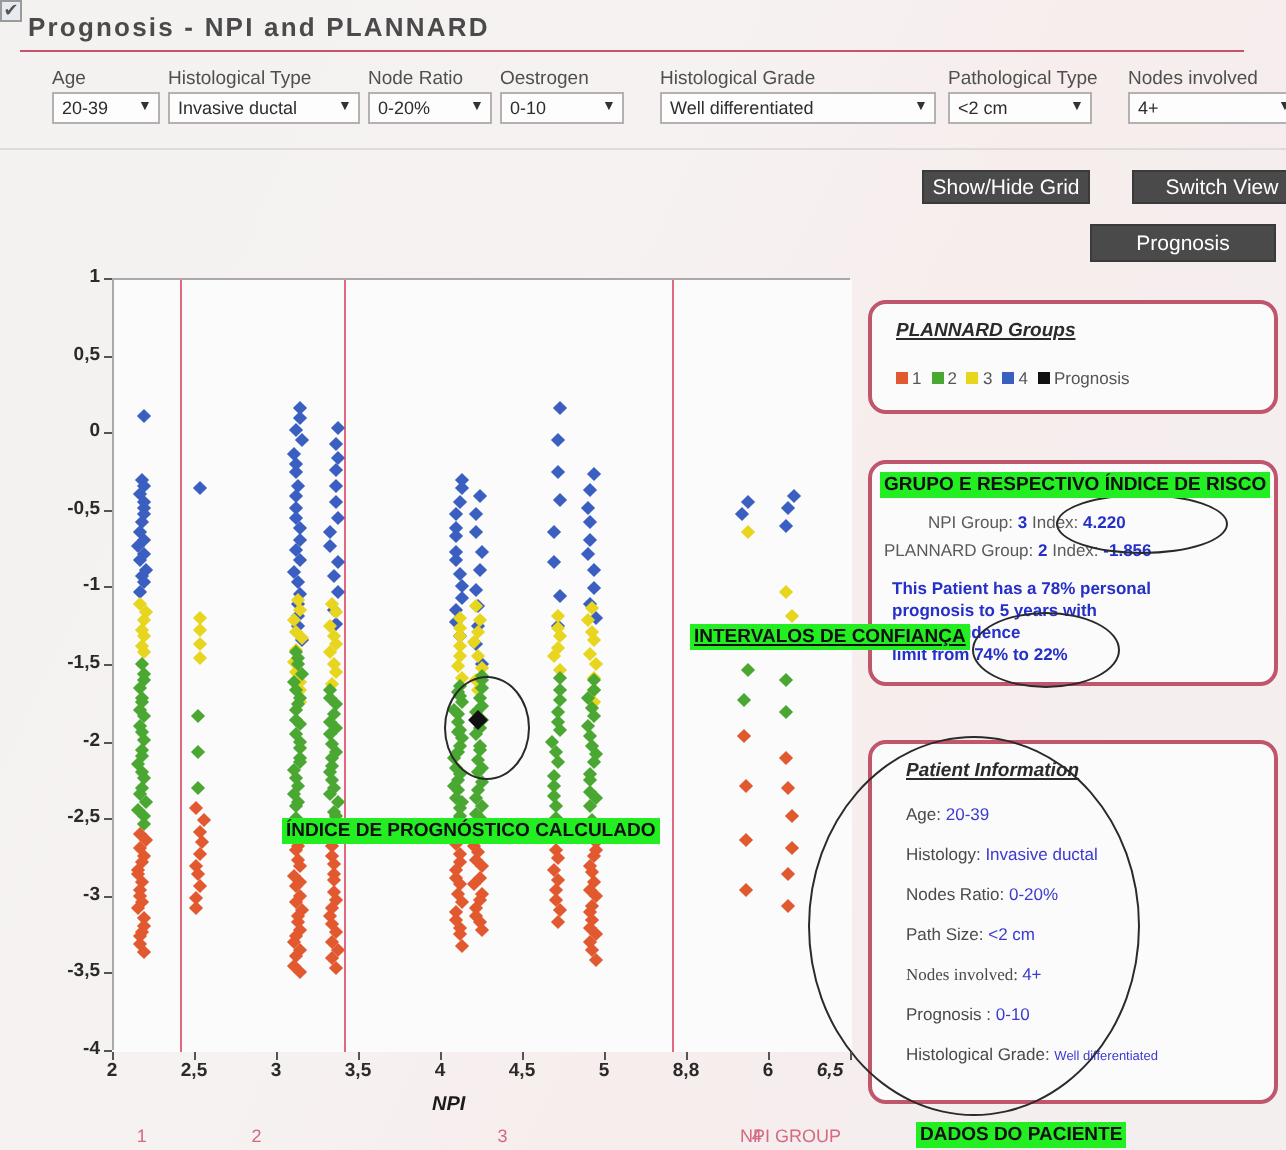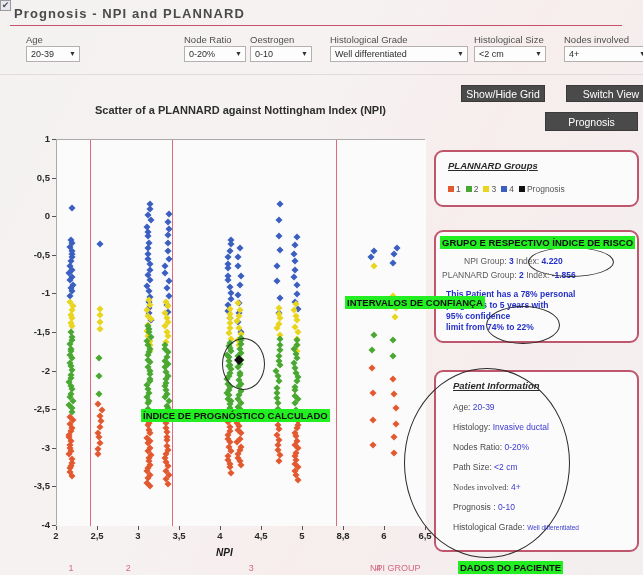"Histological Type" div.filter { html: none -> <div> <span>Histological Type</span> <div> <span>Invasive ductal</span> <span>▼</span> </div> </div> }
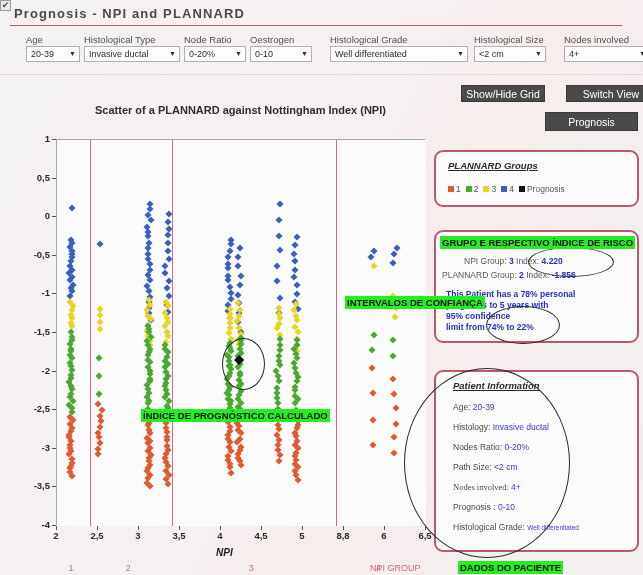"Histological Size" span.filter-label { text: Histological Size -> Pathological Type }
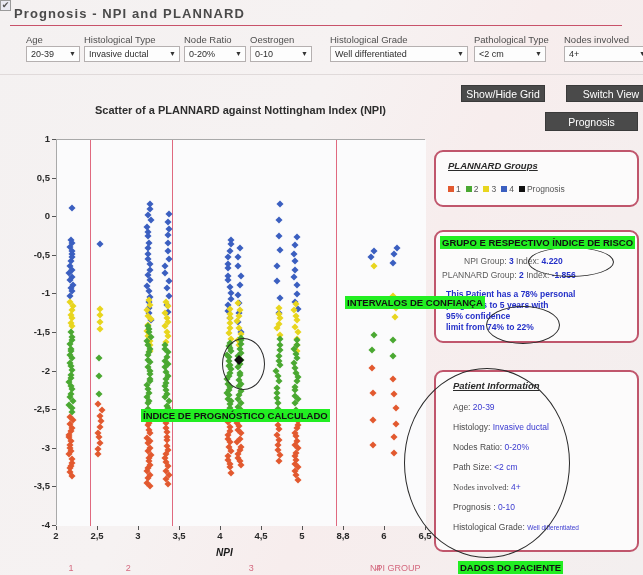"Scatter of a PLANNARD against" div { html: <div>Scatter of a PLANNARD against Nottingham Index (NPI)</div> -> none }
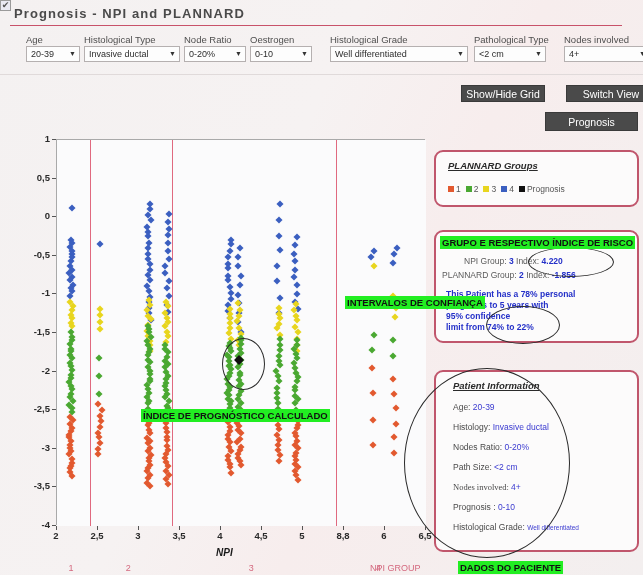"INTERVALOS DE CONFIANÇA" div.hl { text-decoration: none -> underline; top: 296px -> 312px }
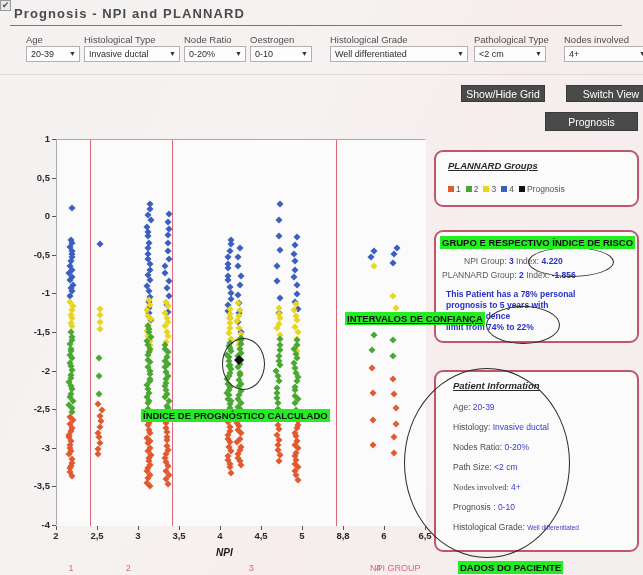"6,5" div.xtick { font-style: none -> italic; left: 409px -> 399px }
